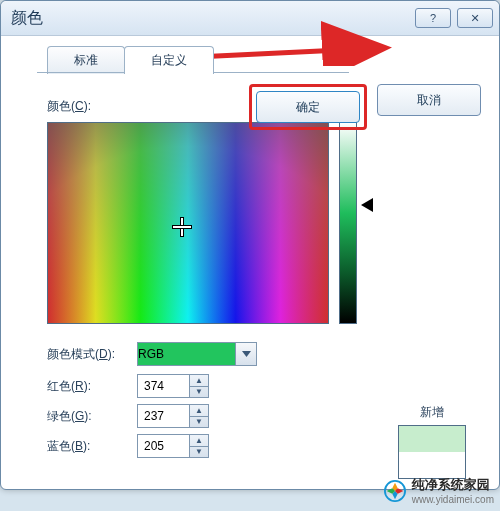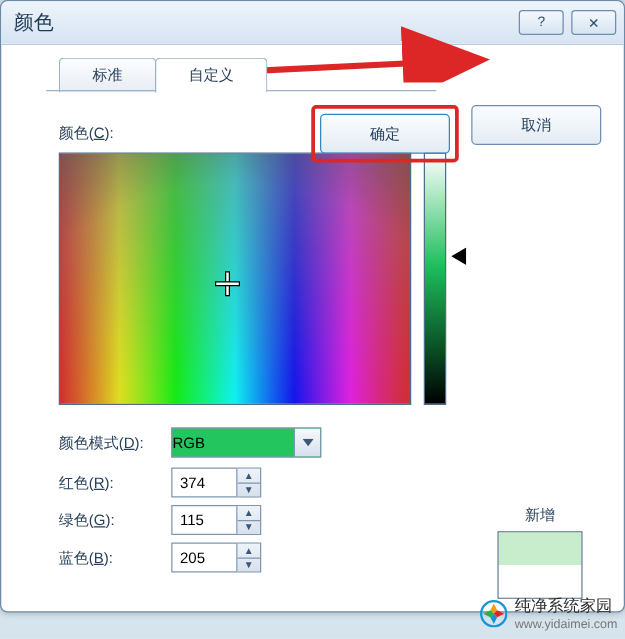"115" span { text: 115 -> 237 }
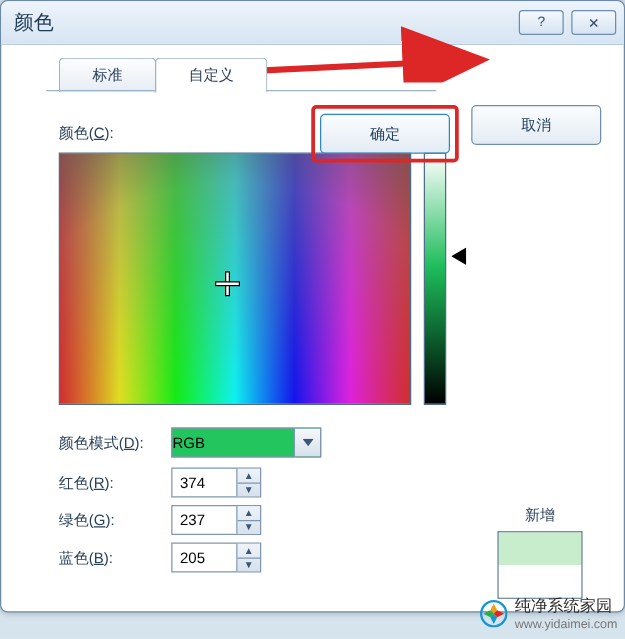"纯净系统家园" div { font-weight: normal -> bold }
